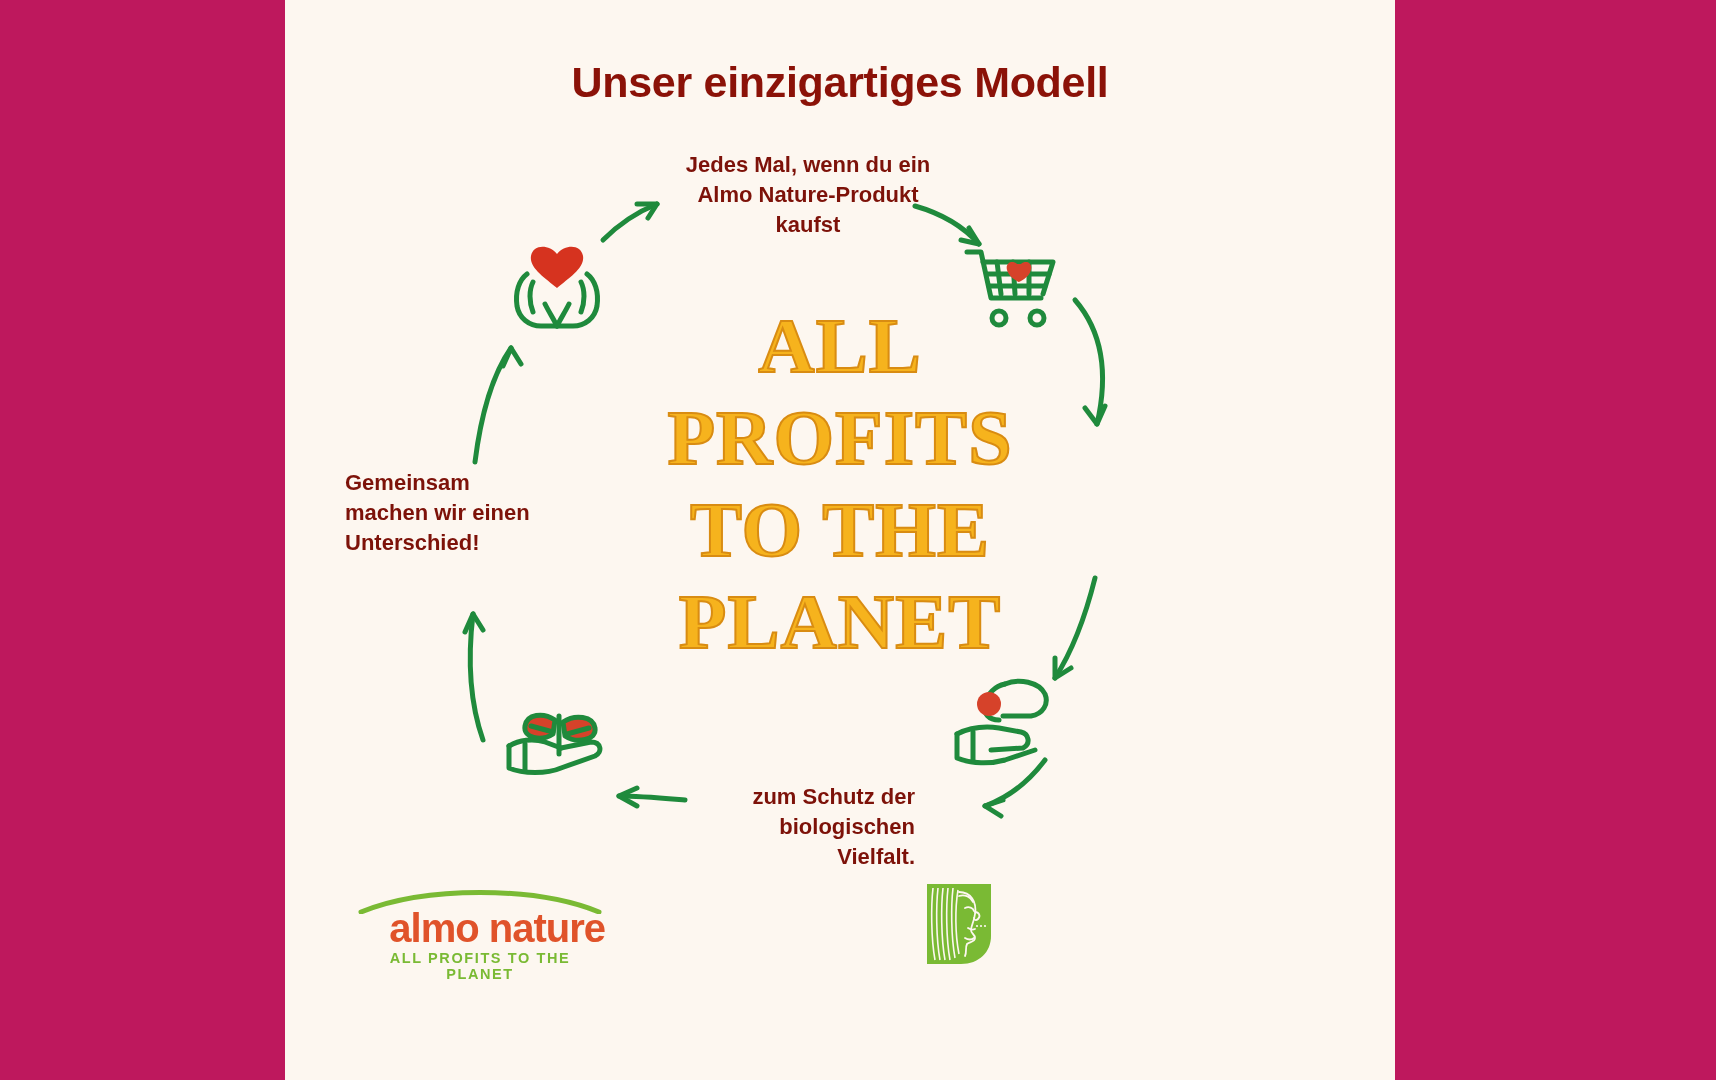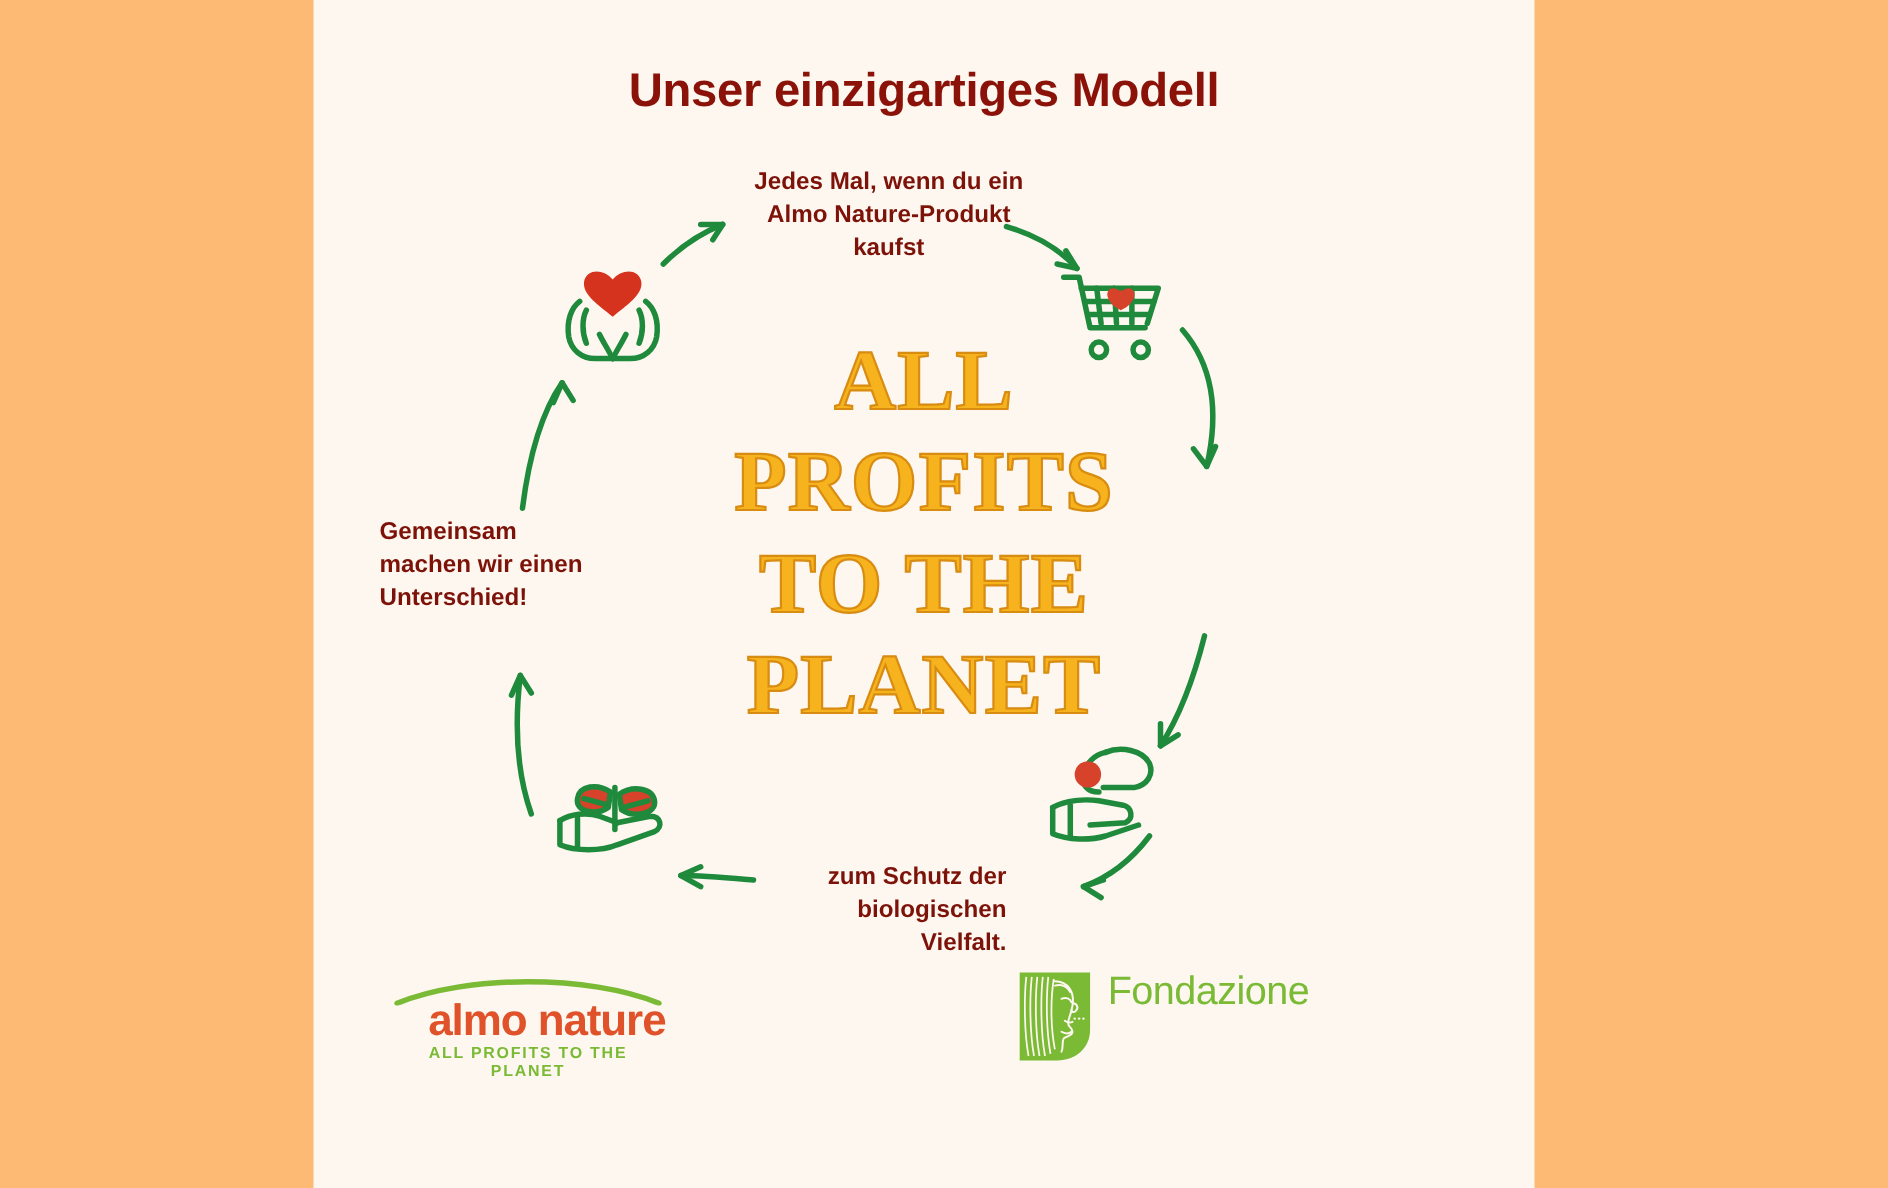"Unser einzigartiges Modell" #canvas { background: #fdba74 -> #be185d }
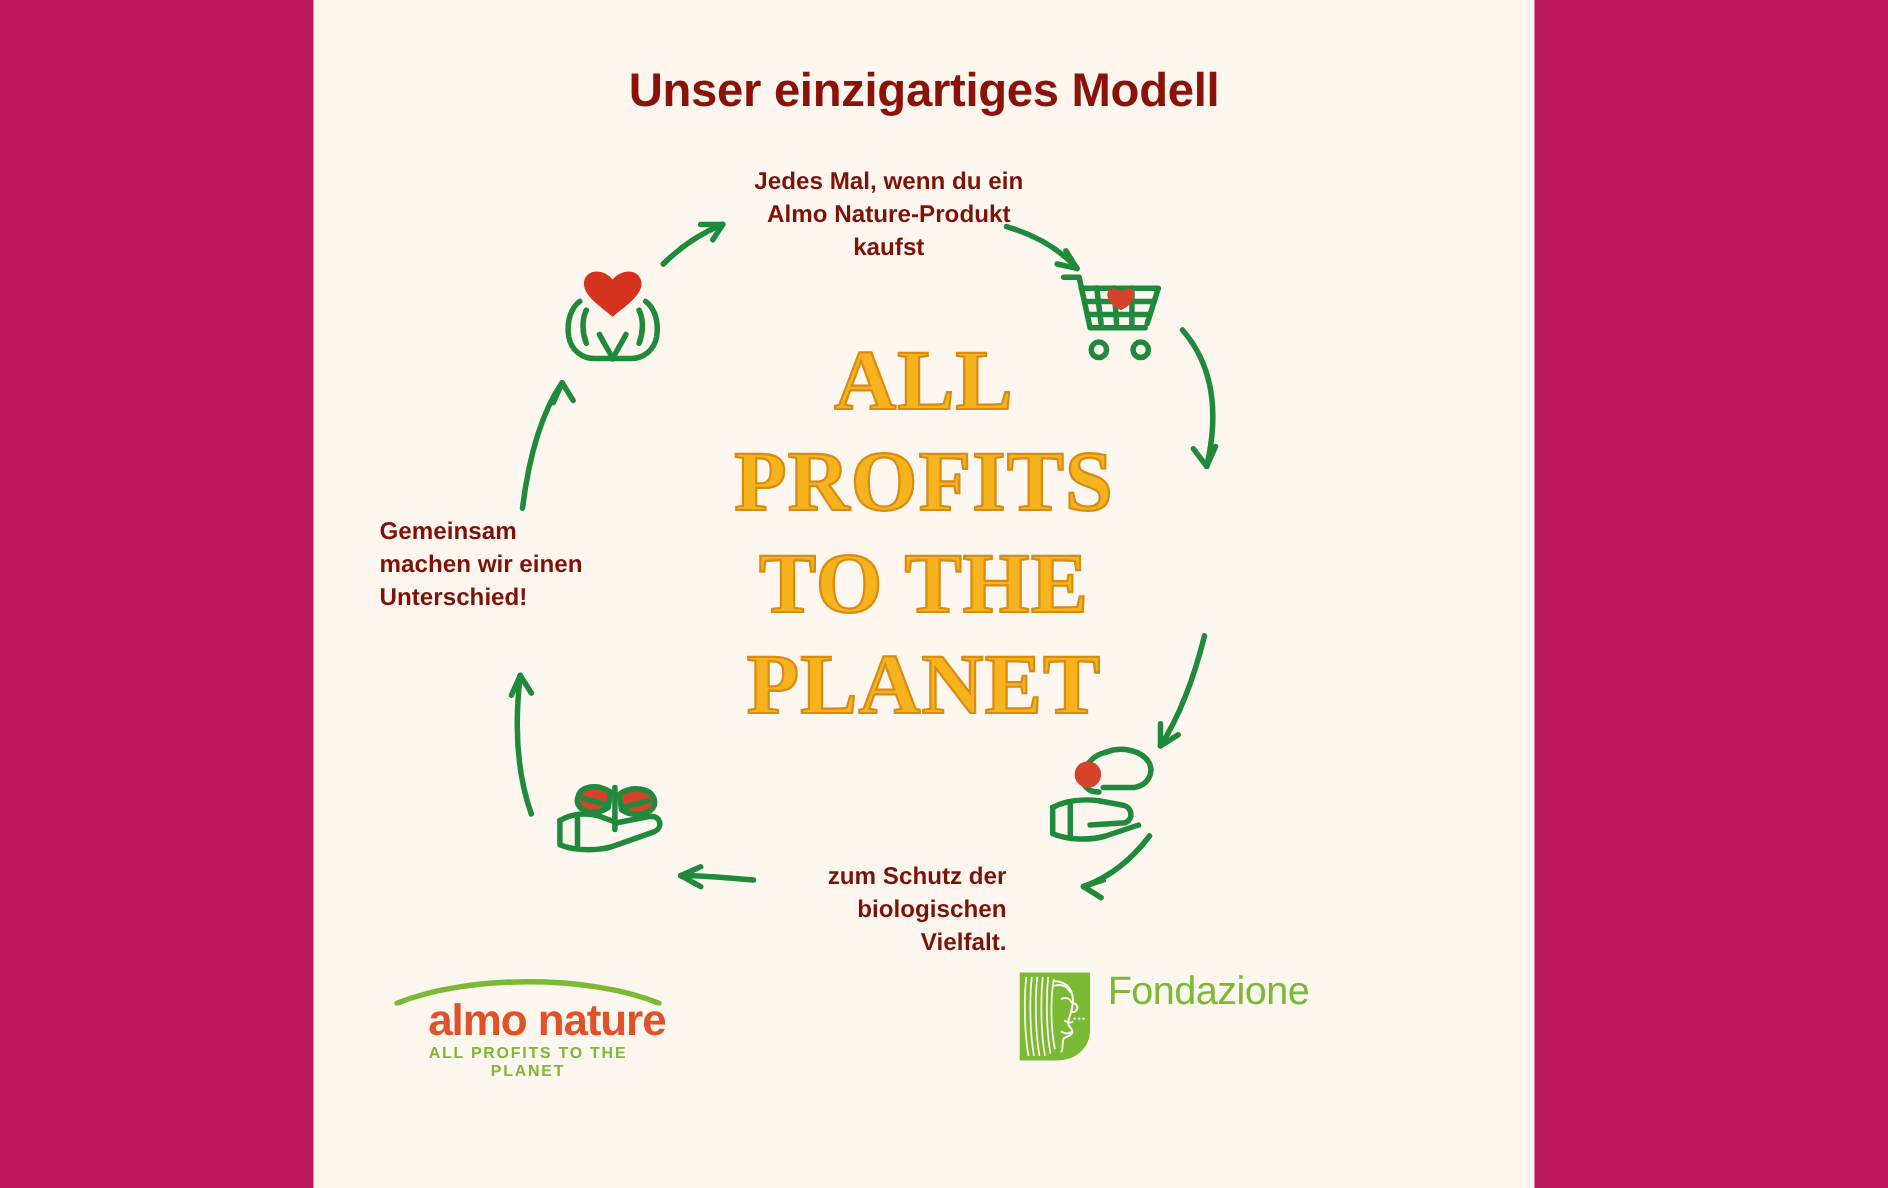"Fondazione" div { html: <div>Fondazione</div> -> none }
